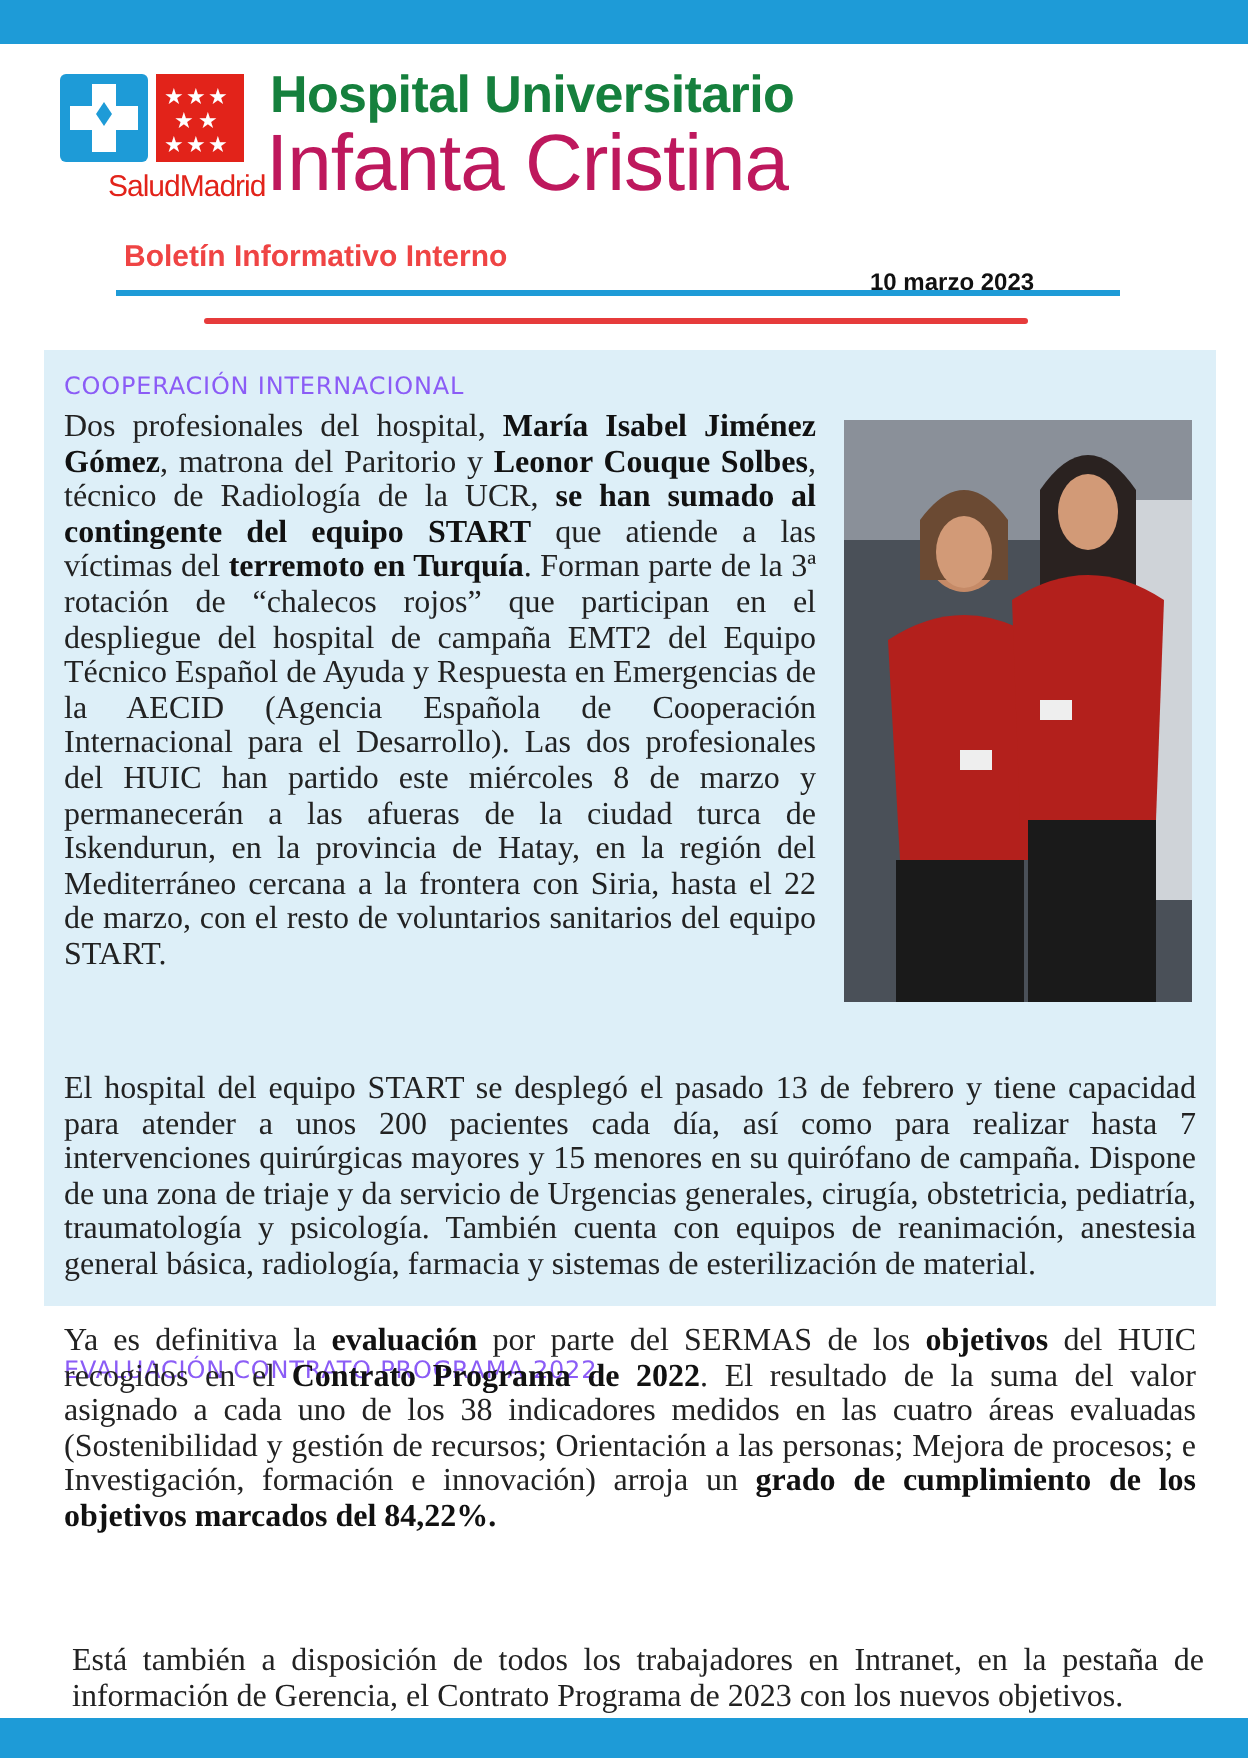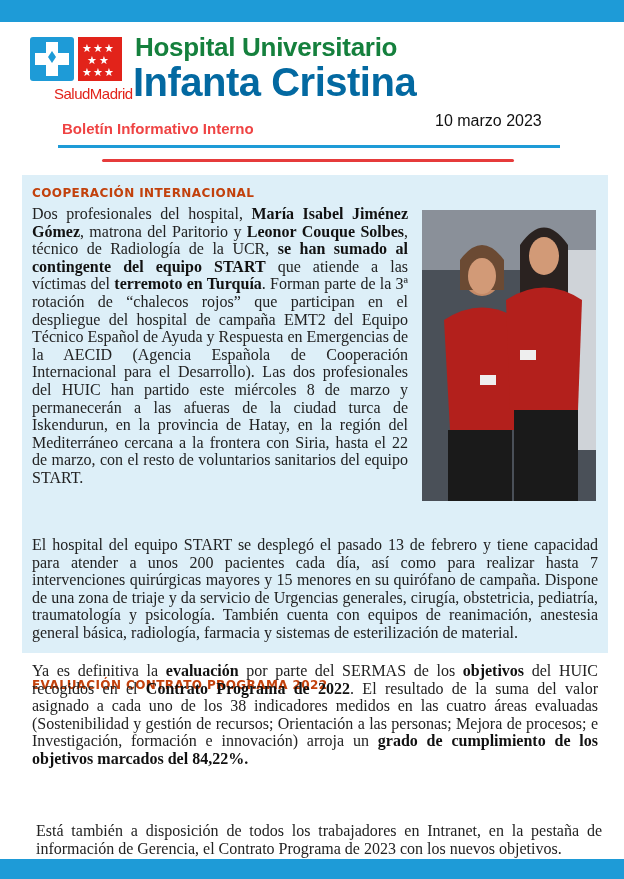"Infanta Cristina" .title2 { color: #0369a1 -> #be185d; font-weight: bold -> normal }
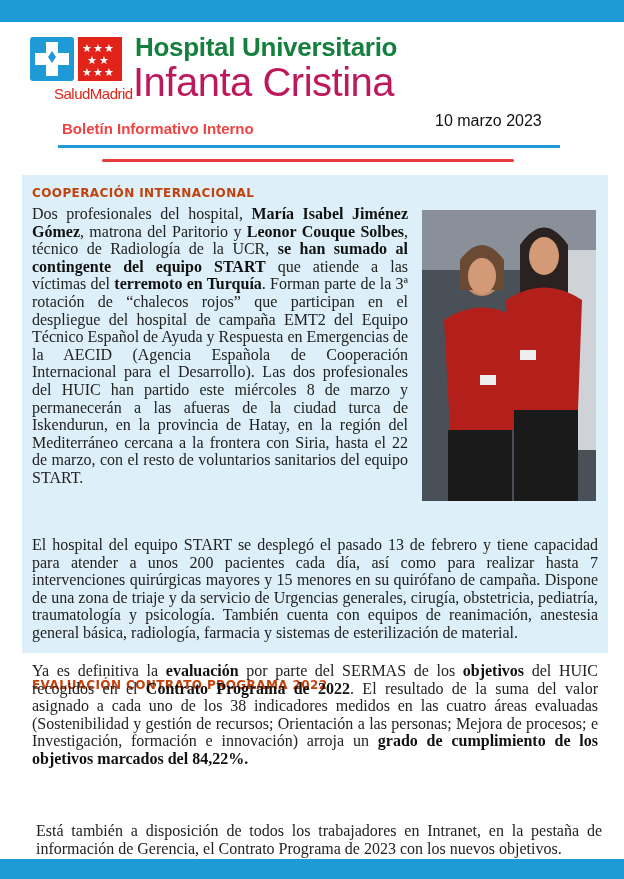"10 marzo 2023" .date { font-size: 16px -> 12px; font-weight: normal -> bold; top: 112px -> 134px }
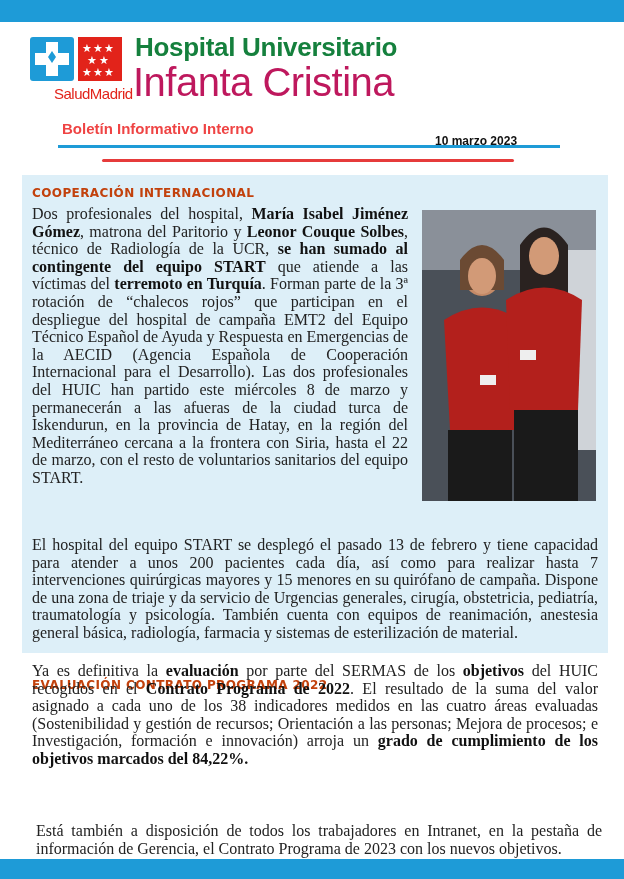"COOPERACIÓN INTERNACIONAL" .sec-title { color: #c2410c -> #8b5cf6; font-weight: bold -> normal }
